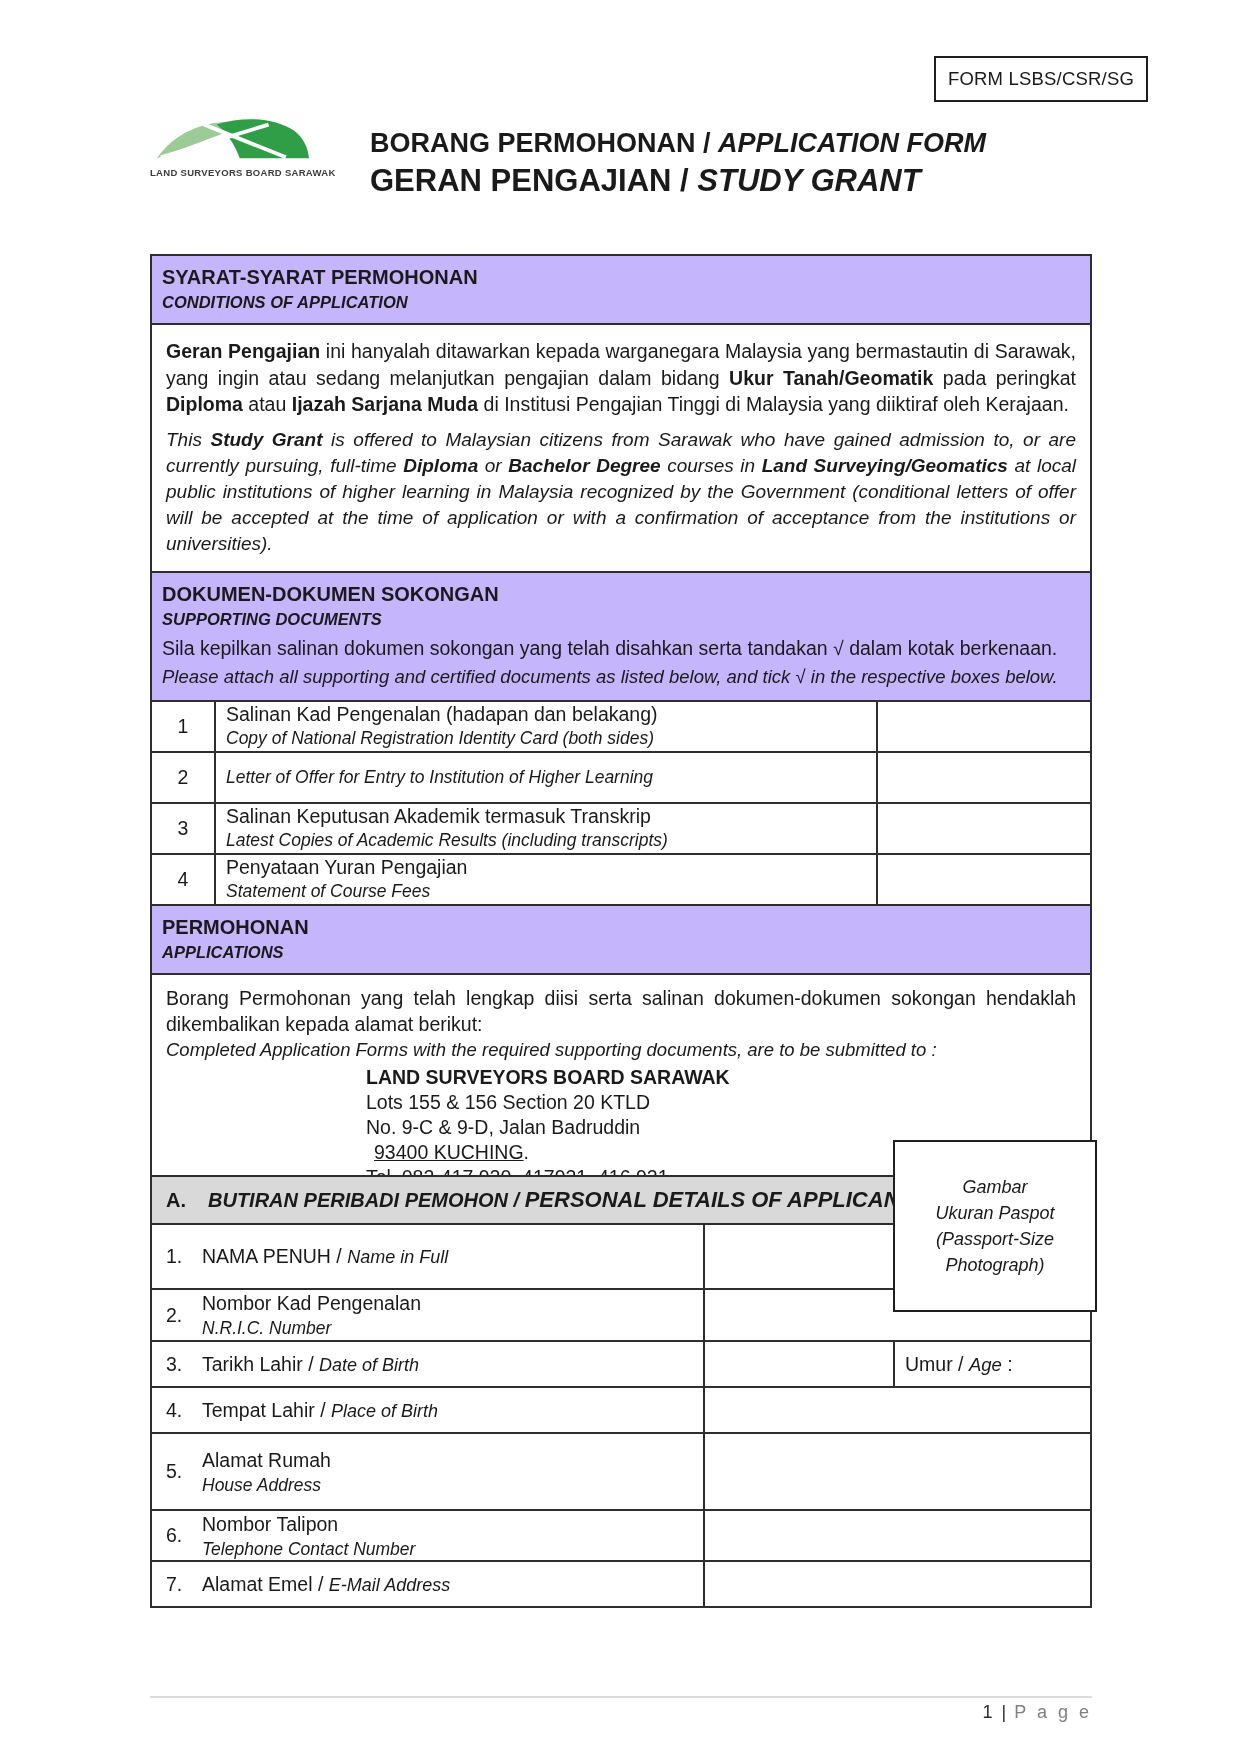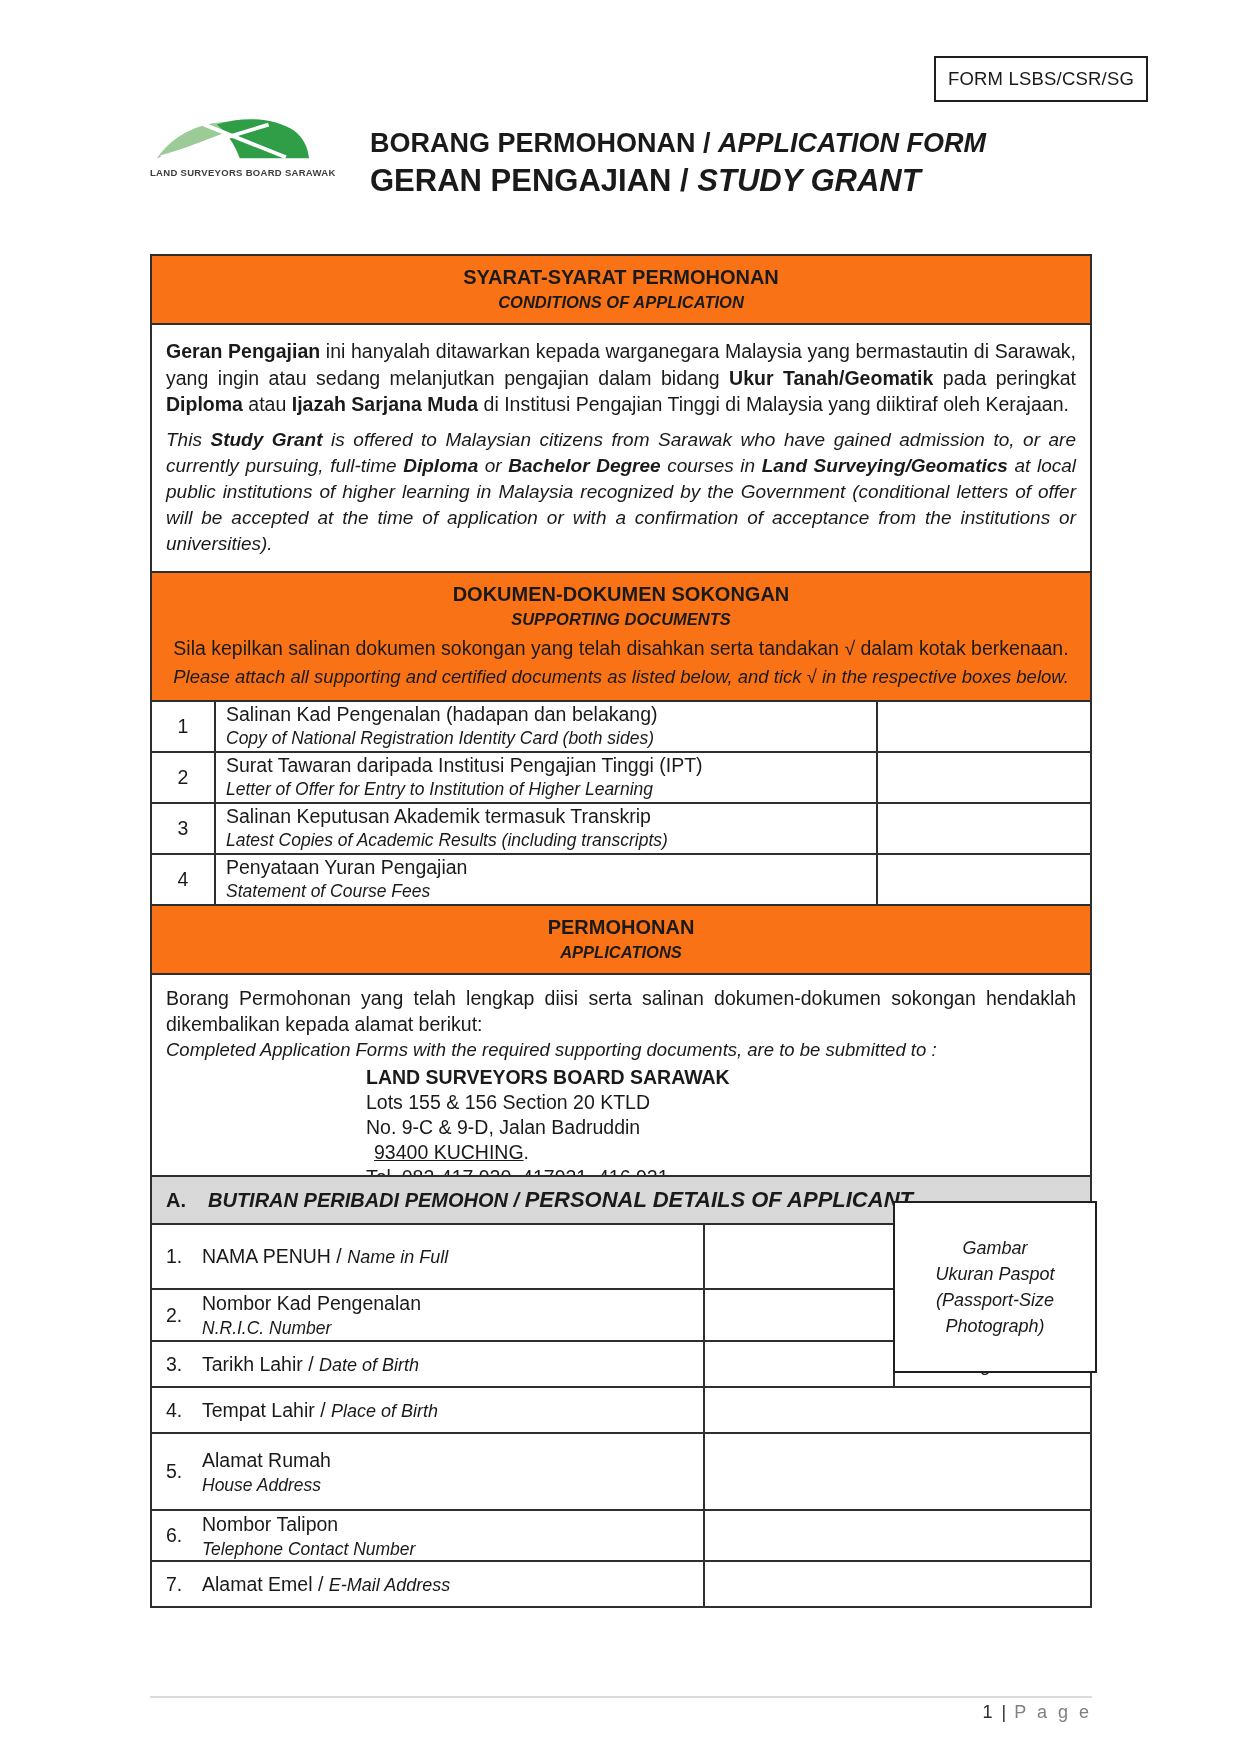"SYARAT-SYARAT PERMOHONAN" .band { background: #f97316 -> #c4b5fd; text-align: center -> left }
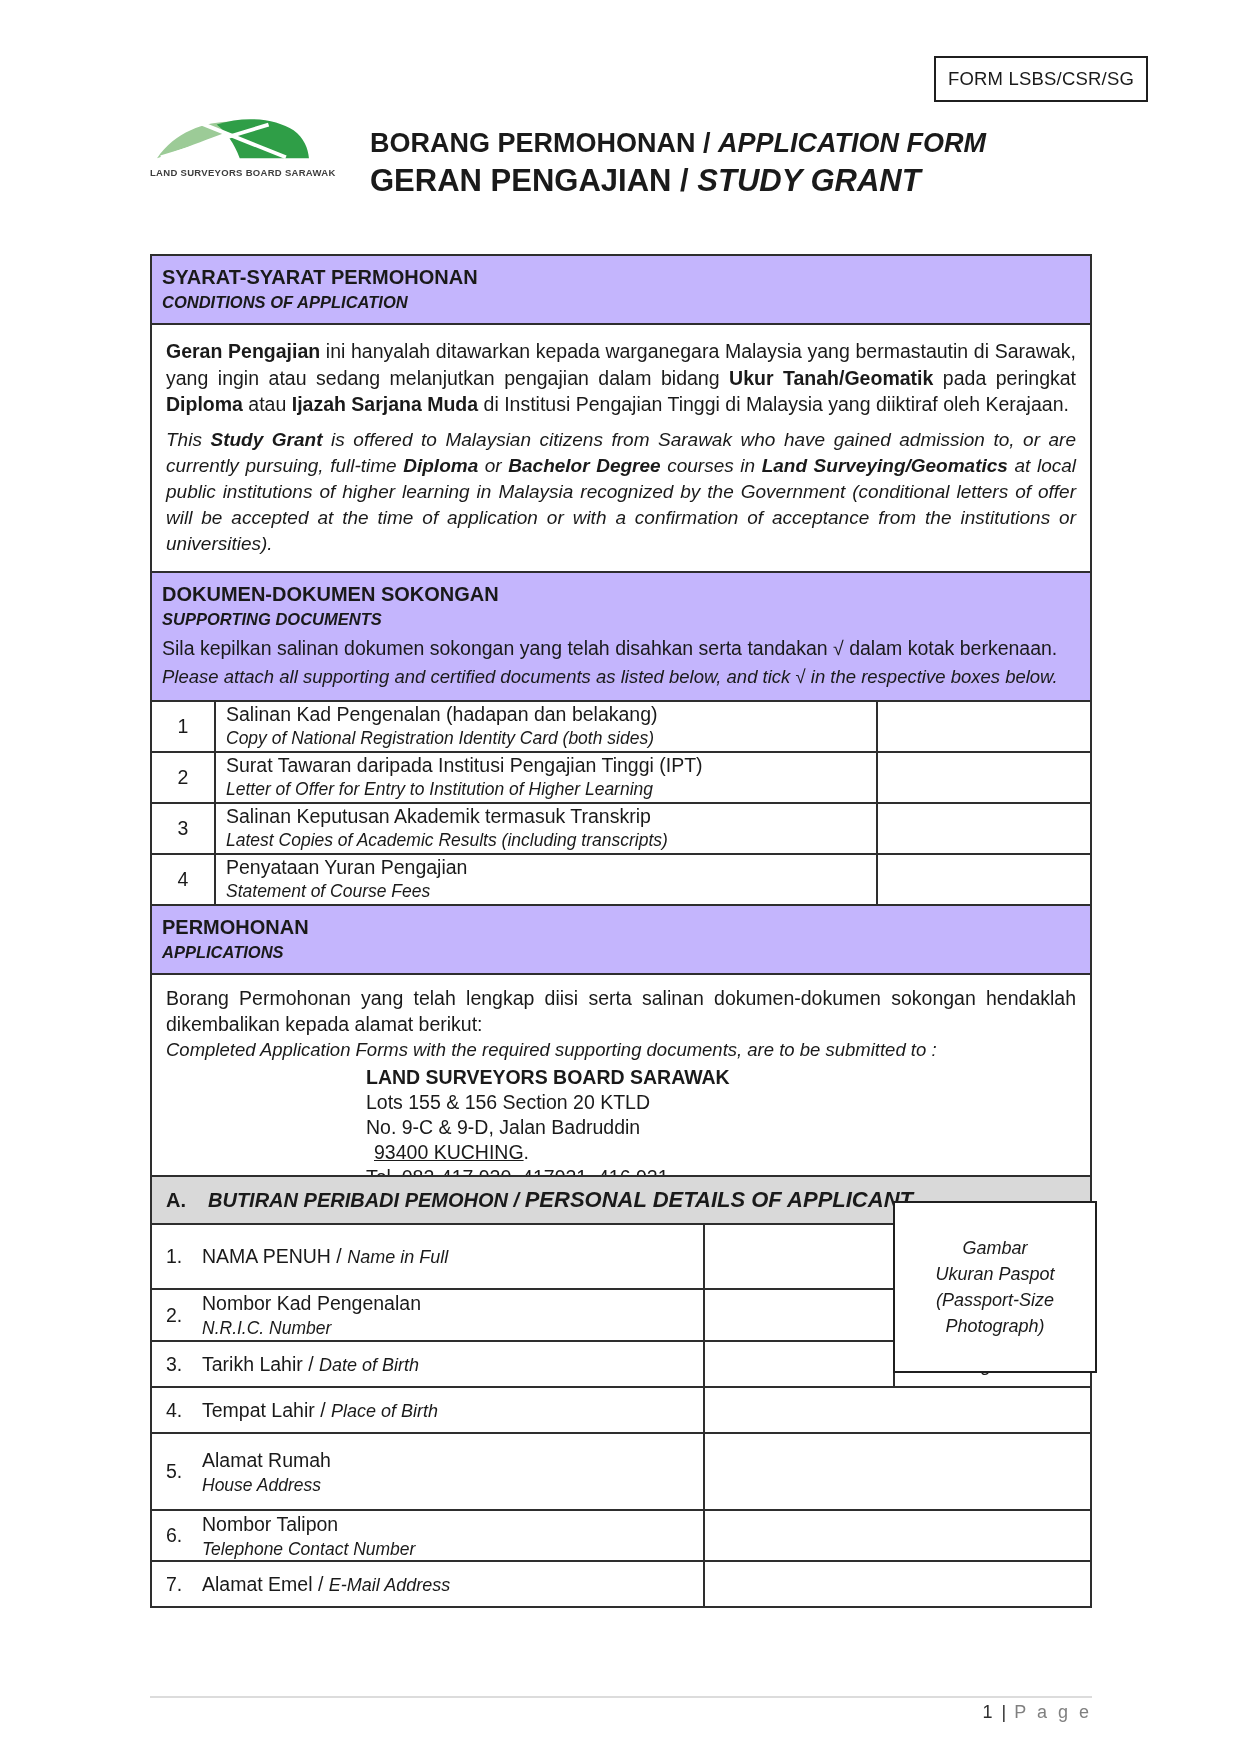"Surat Tawaran daripada Institusi" div.doc-my { html: <div>Surat Tawaran daripada Institusi Pengajian Tinggi (IPT)</div> -> none }
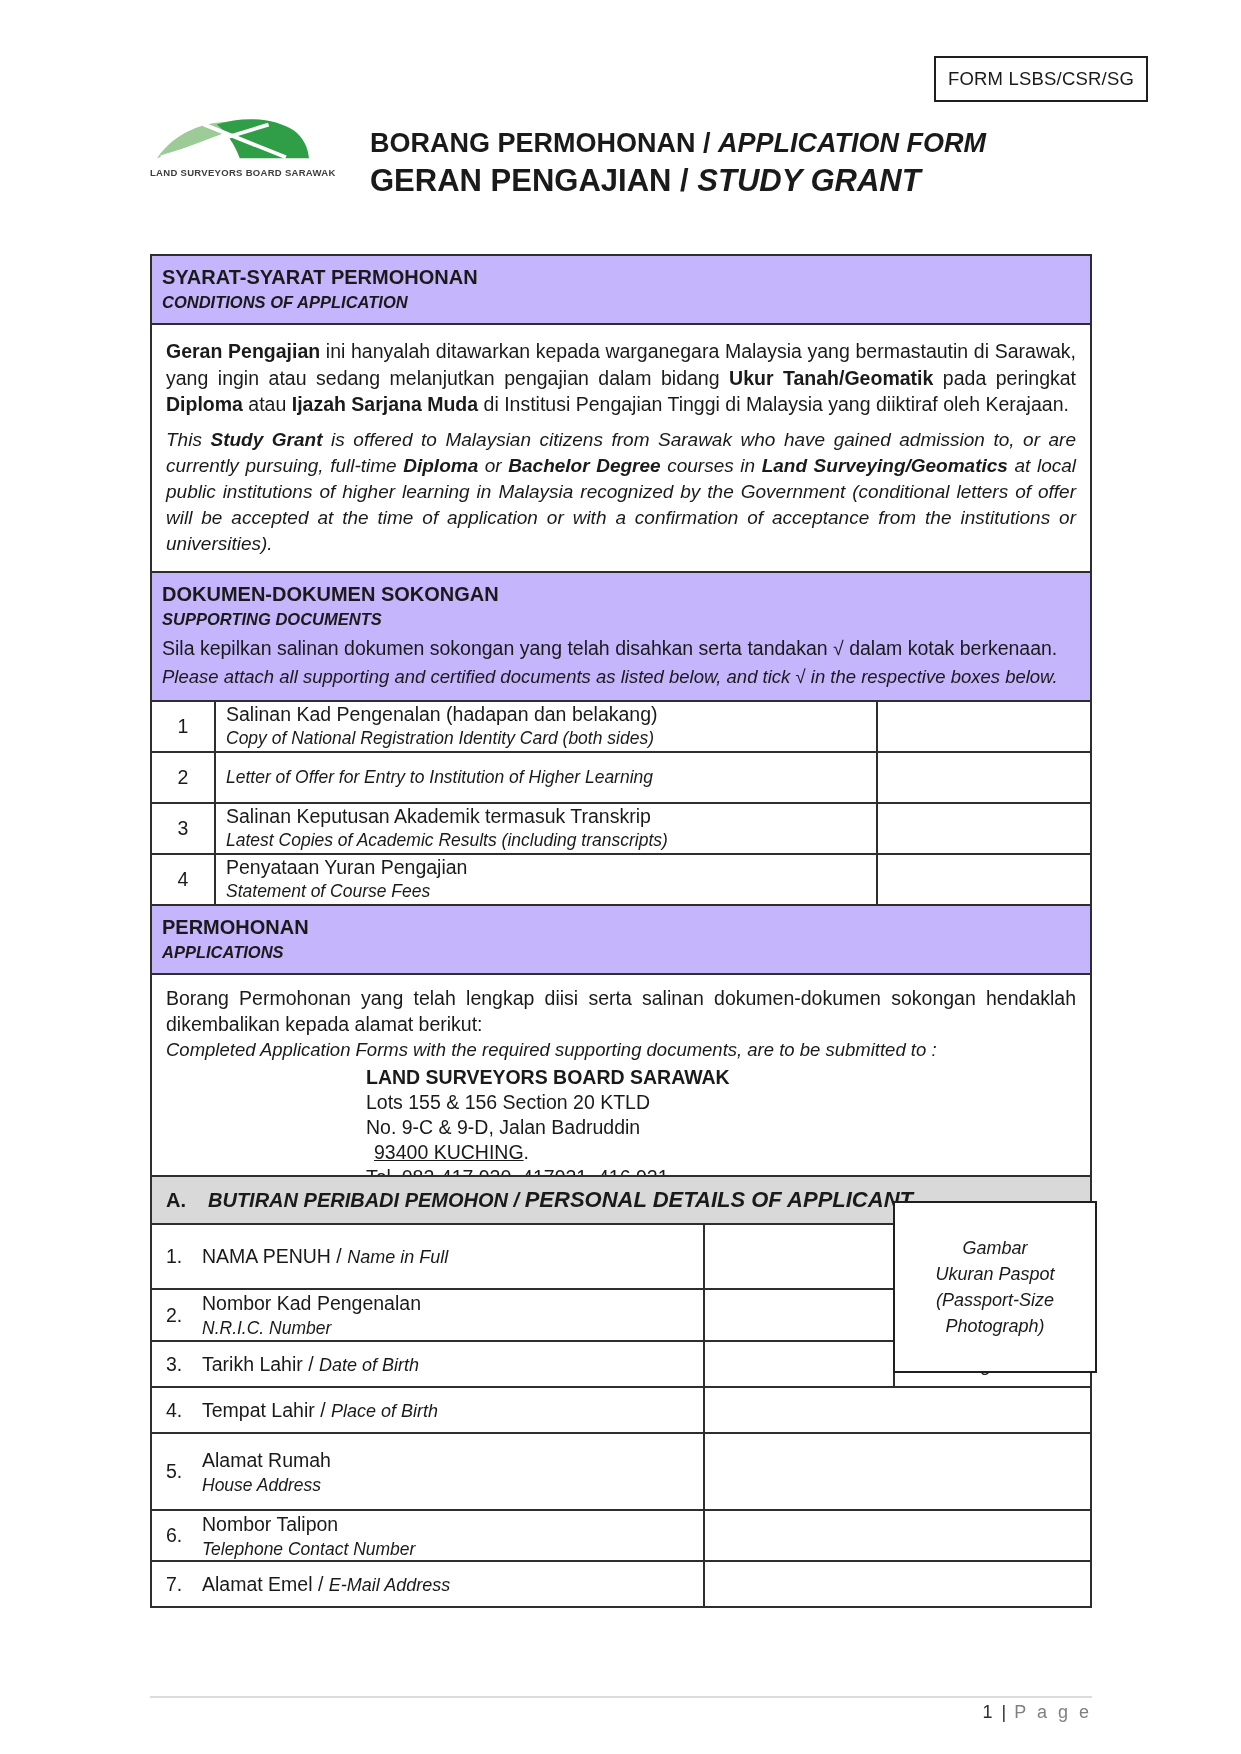"Gambar" .photo-box { top: 1201px -> 1140px }
